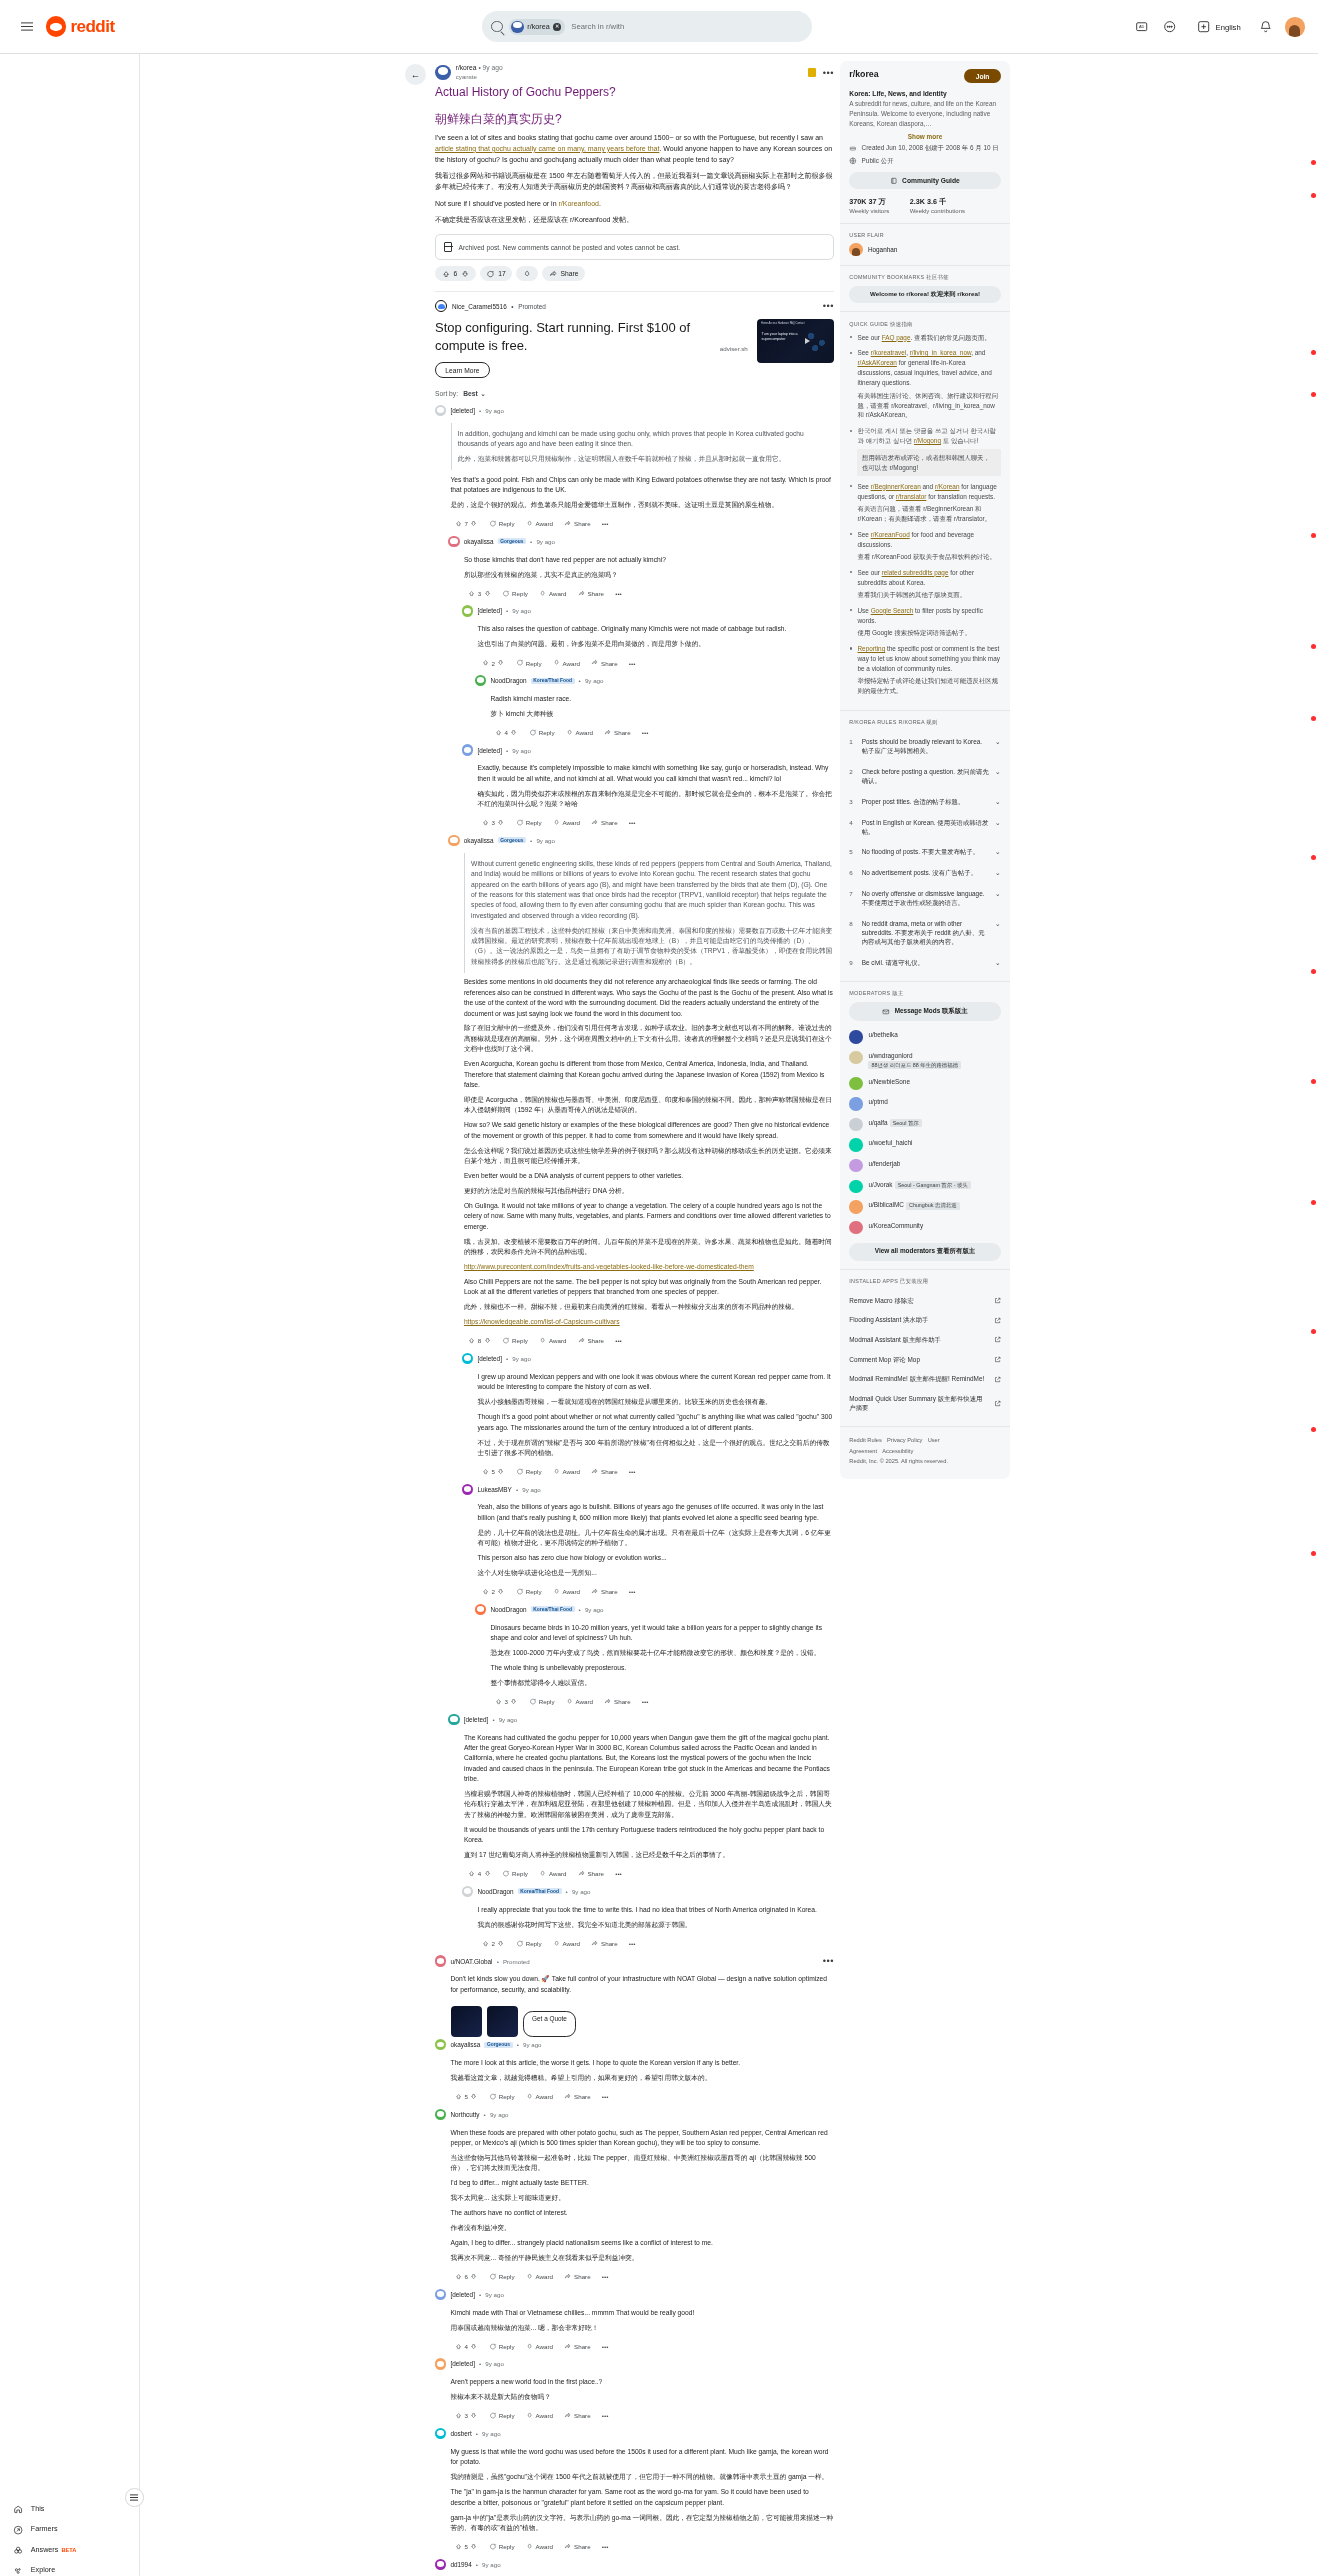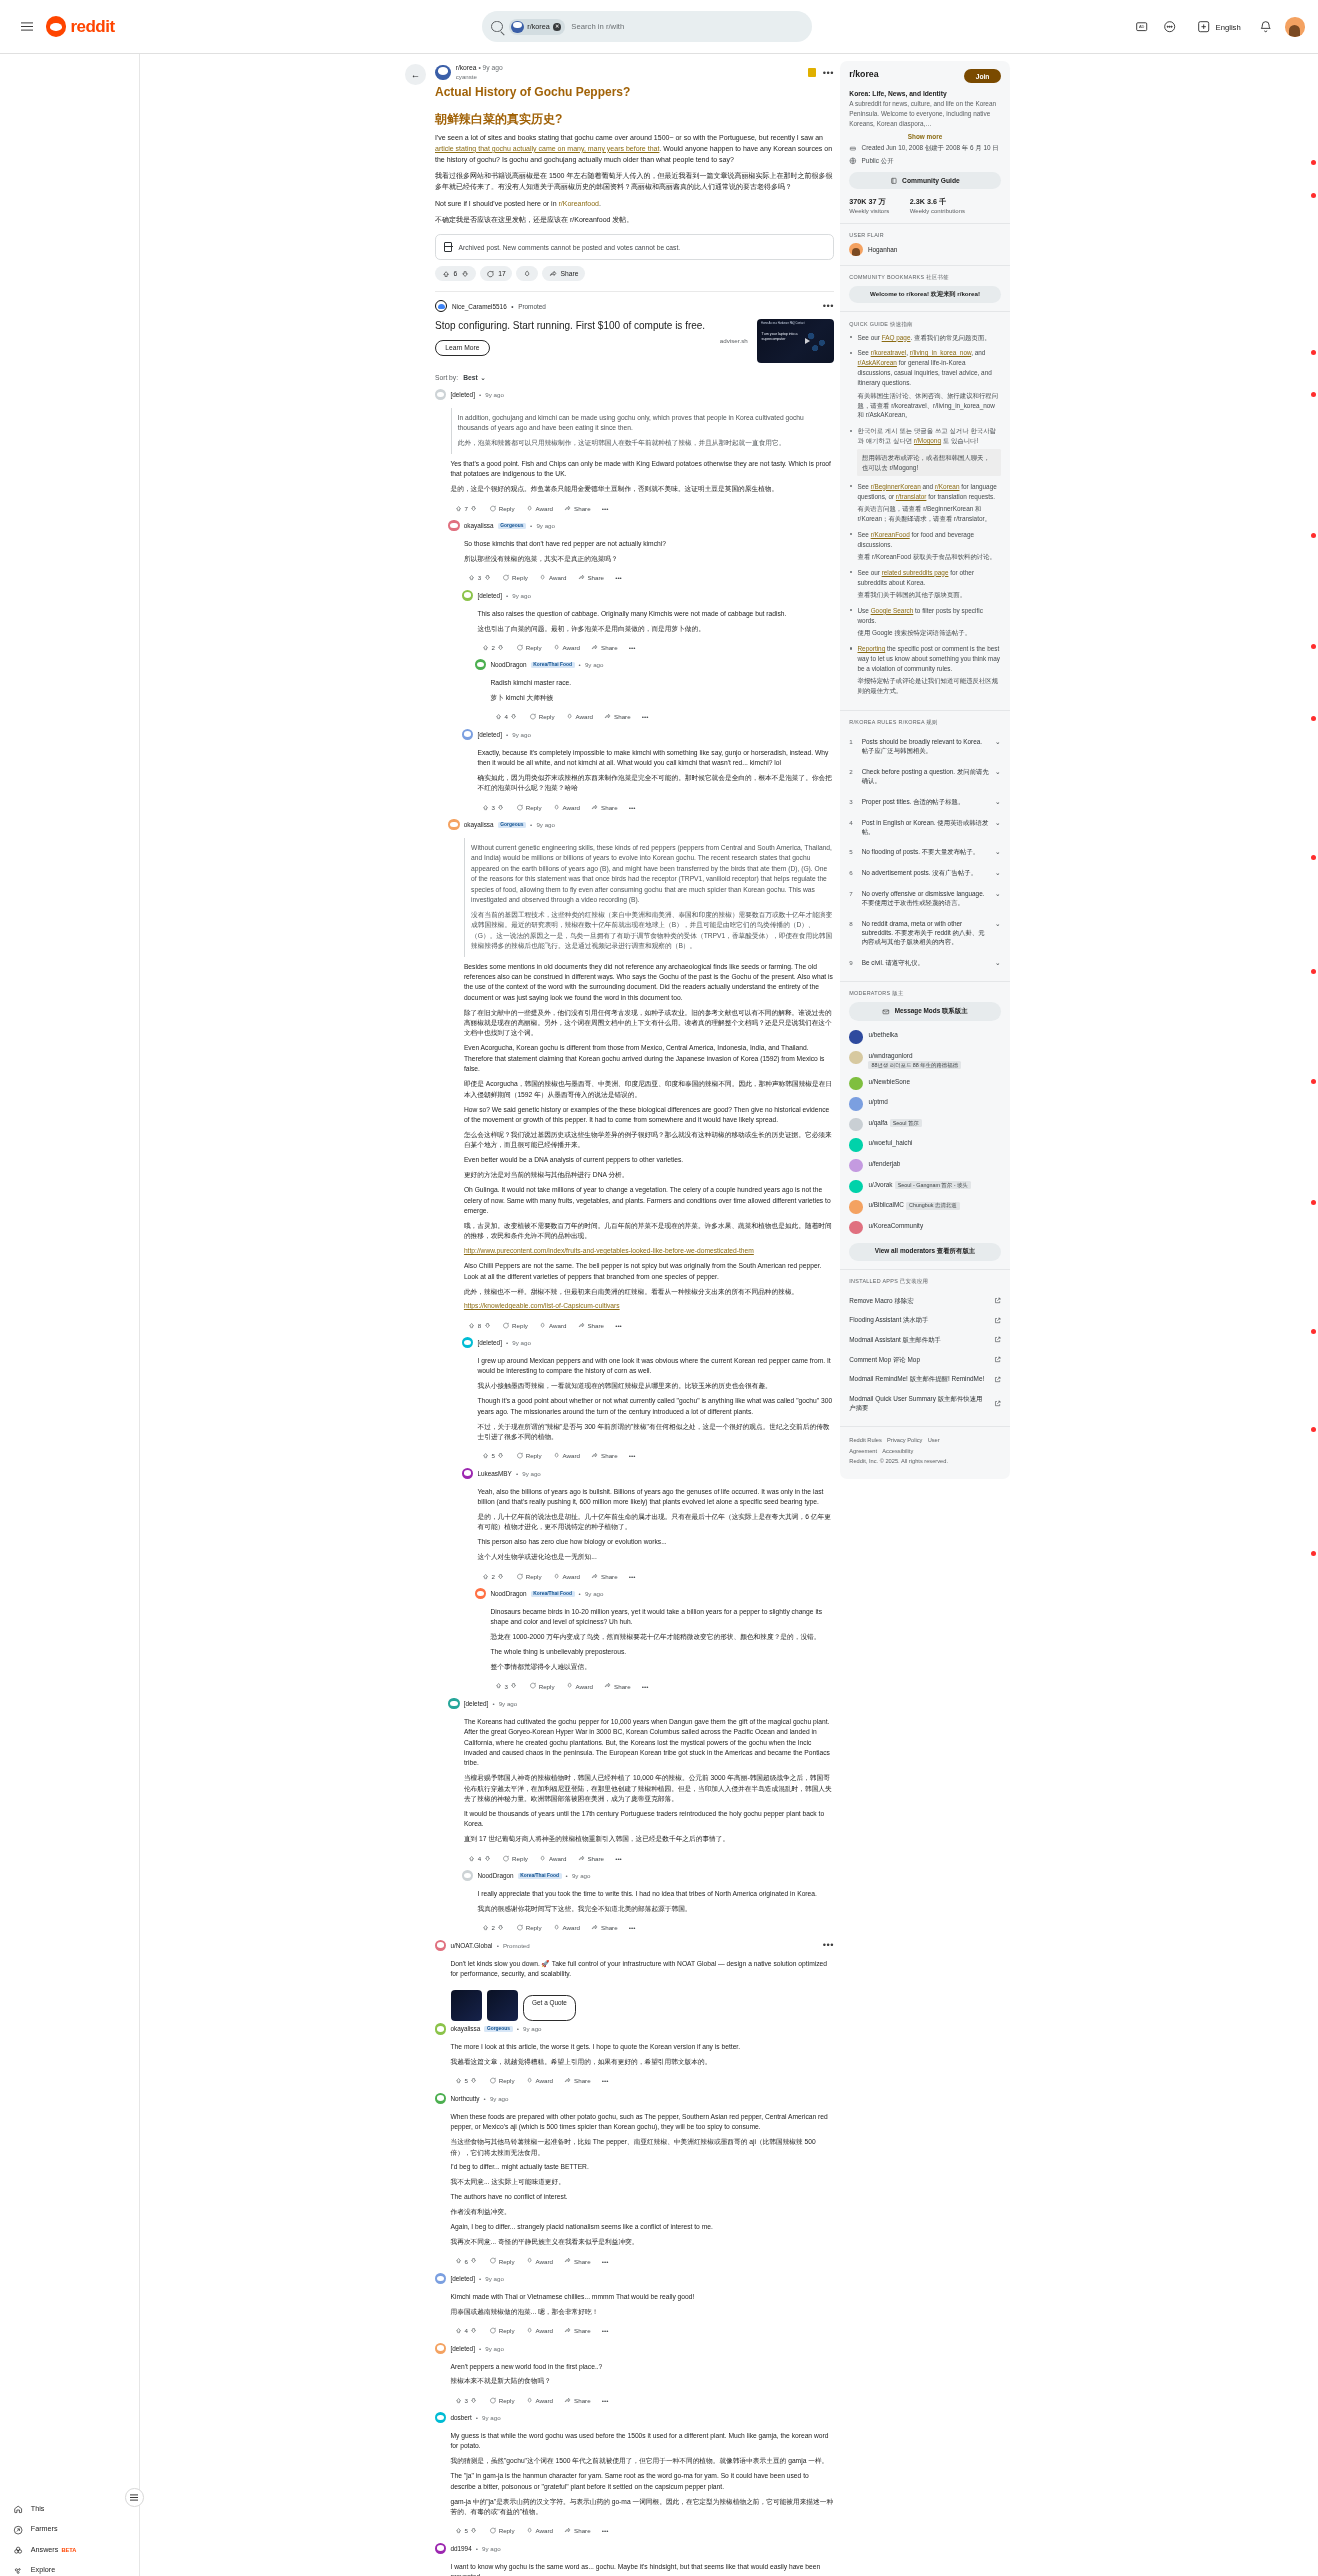"Actual History of Gochu Peppers?" h1.post-title { color: #a16207 -> #701a75; font-weight: 700 -> 400 }
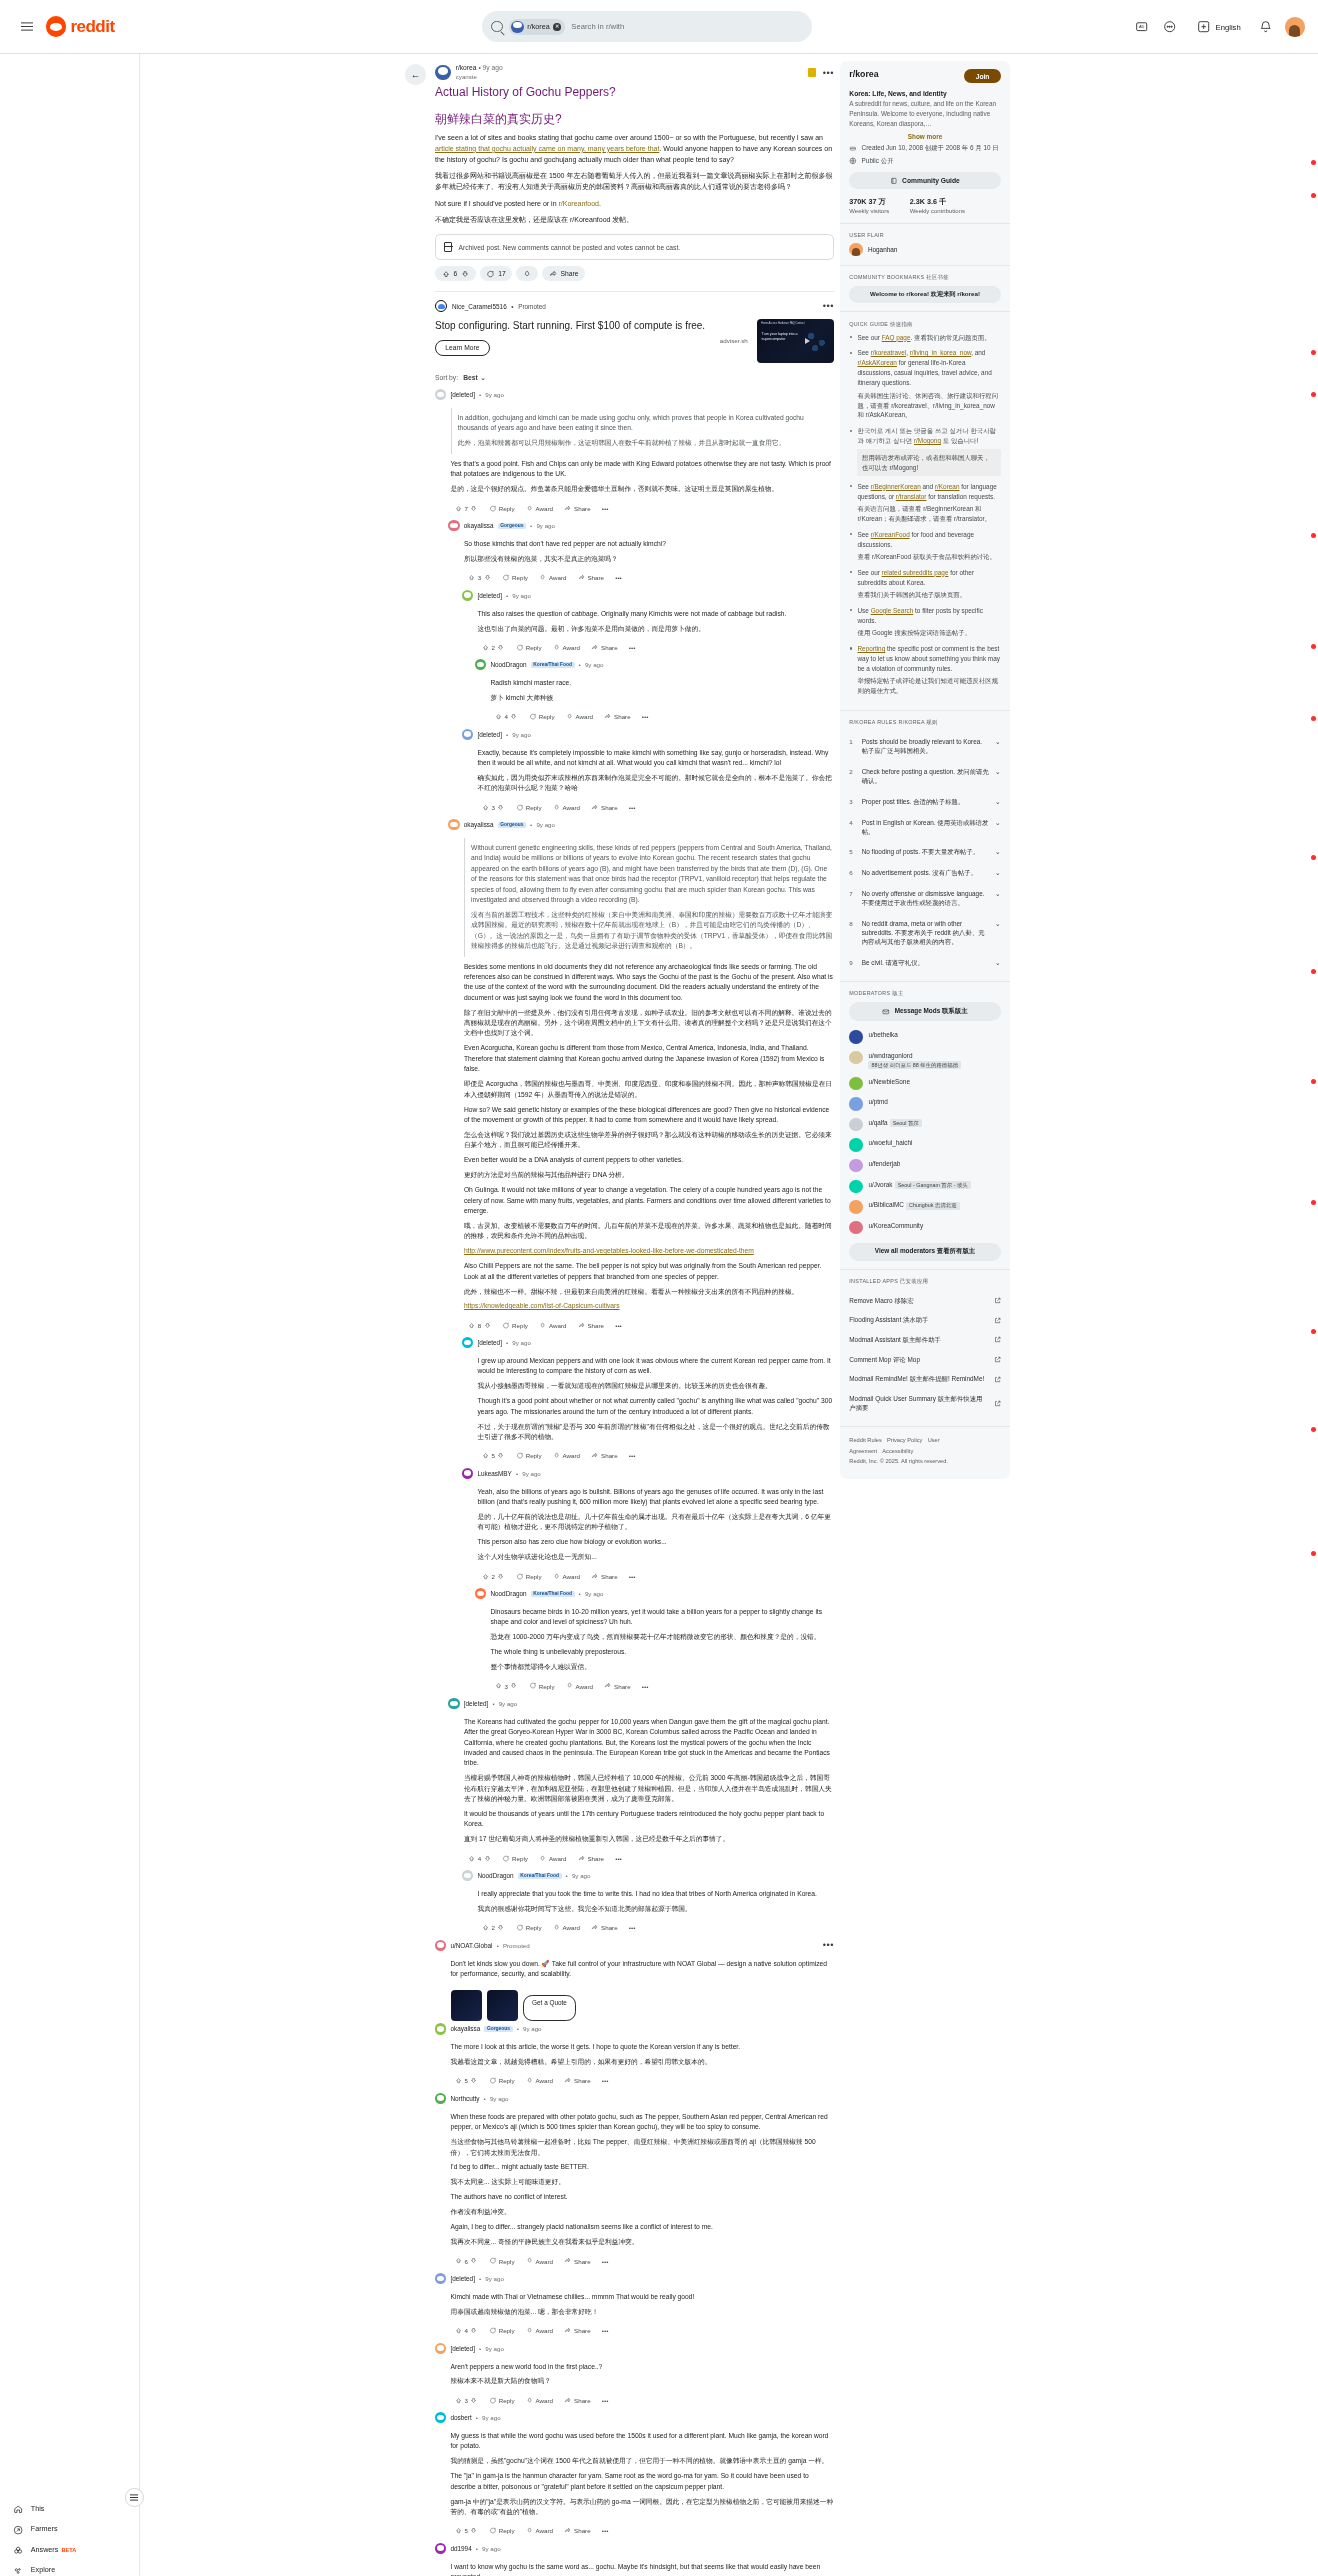"Stop configuring. Start running. First" .ad-head-txt { font-size: 10px -> 13px }
